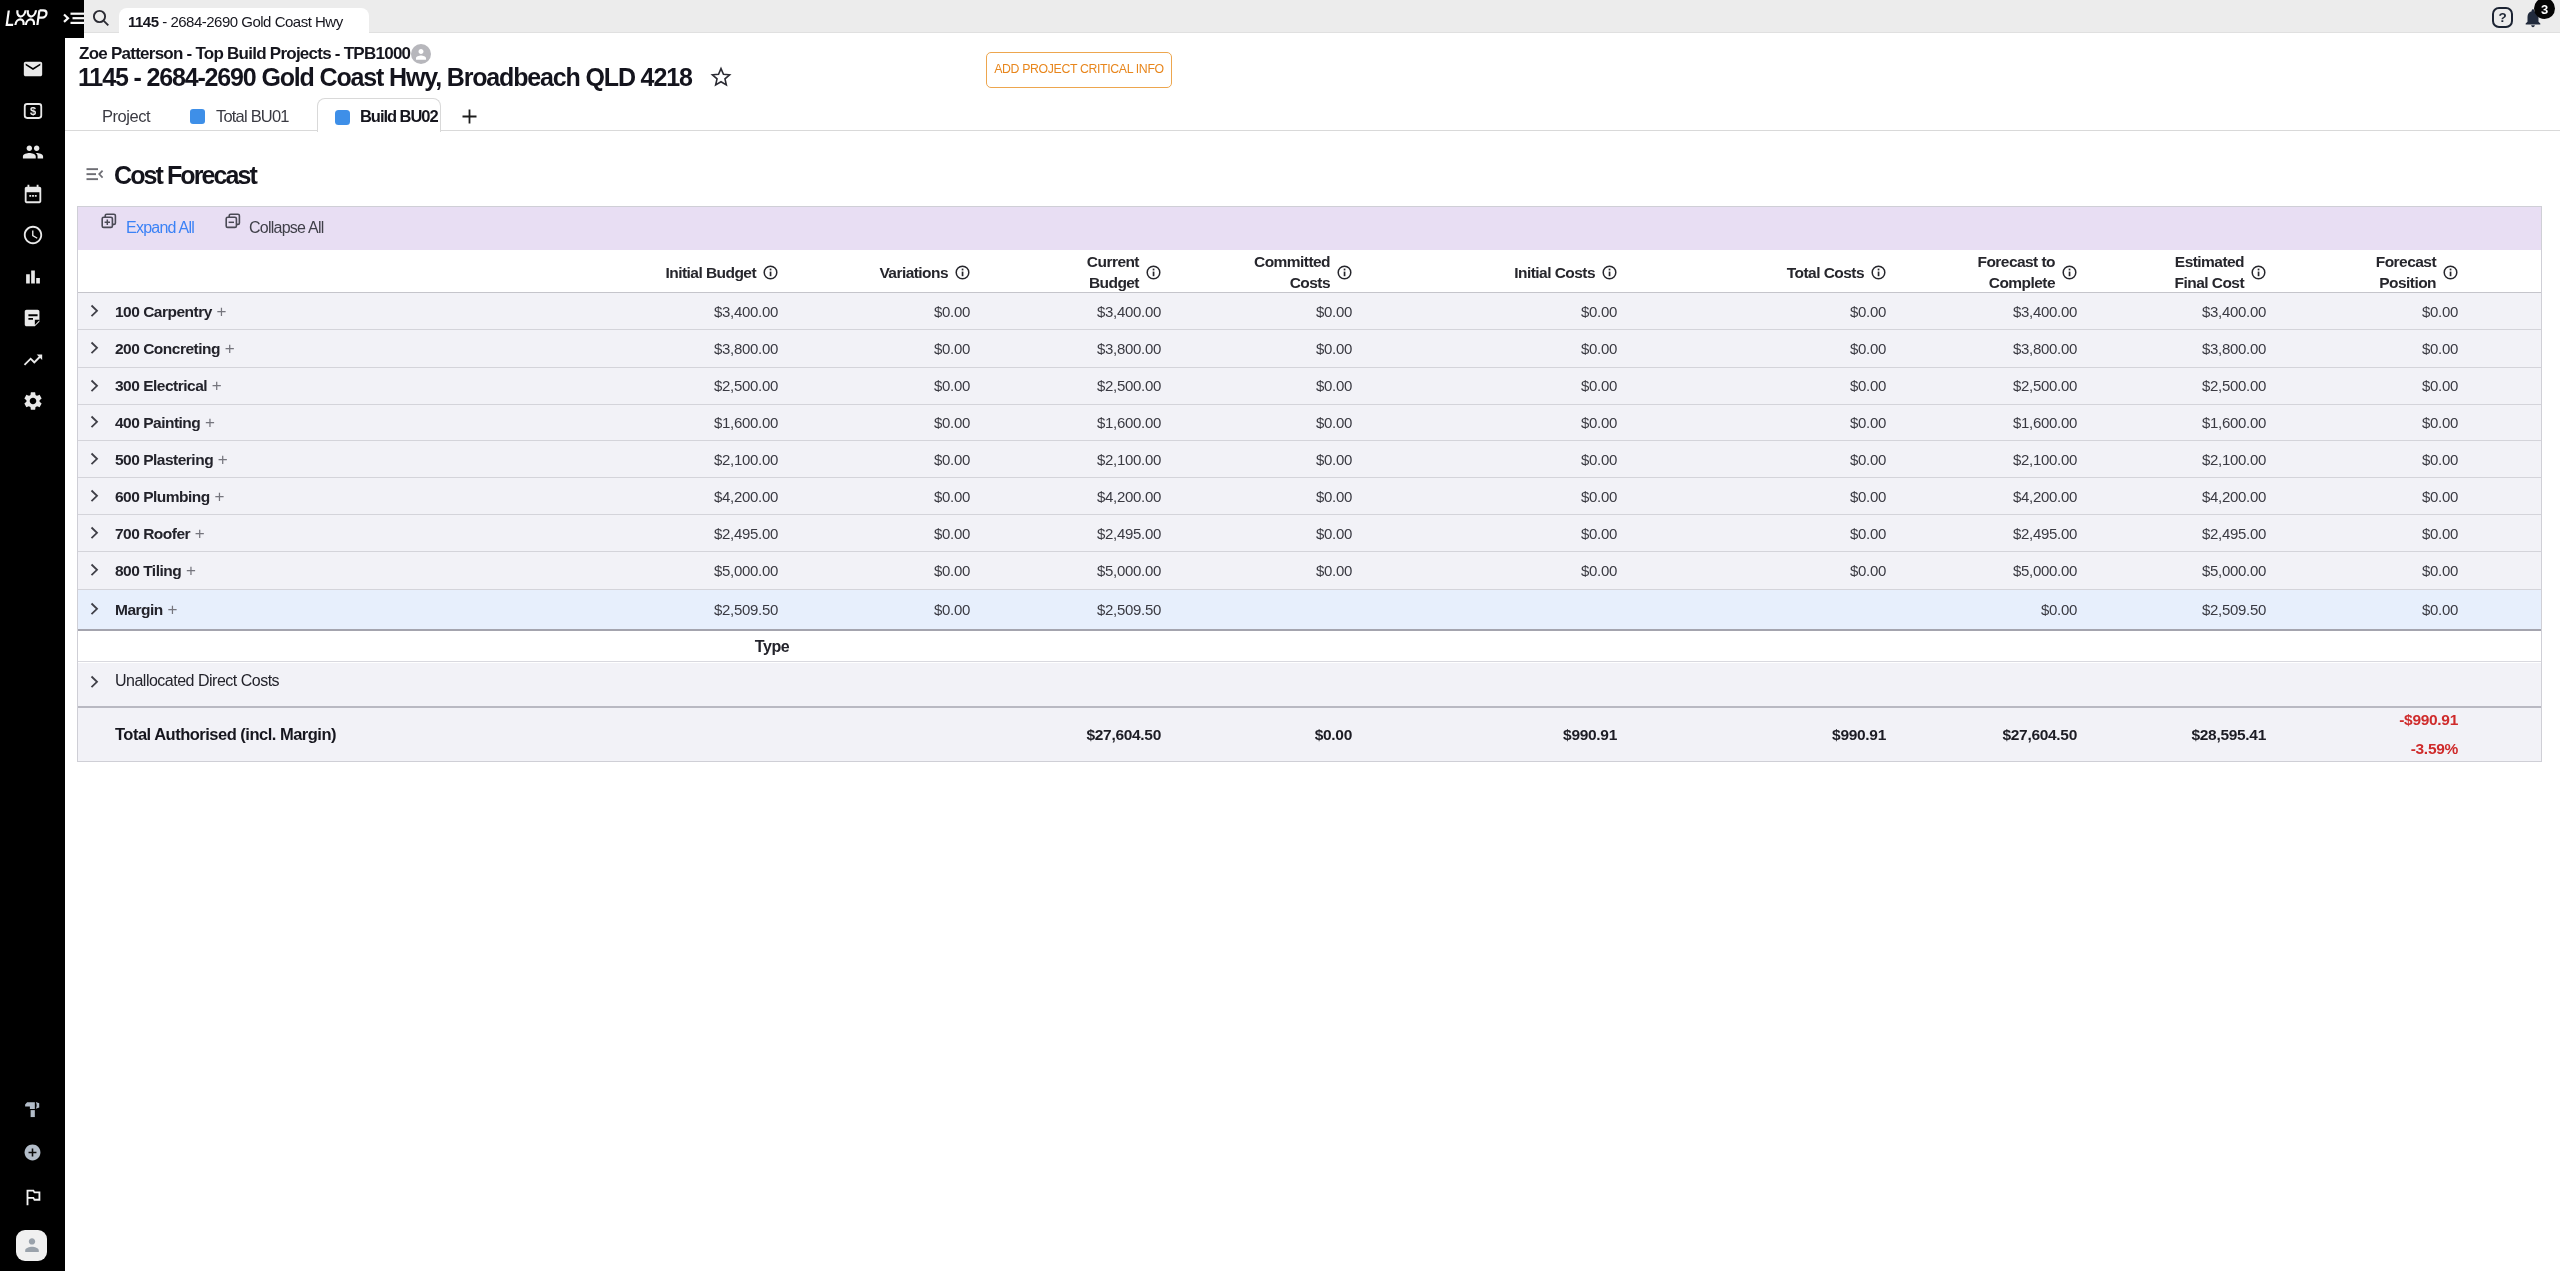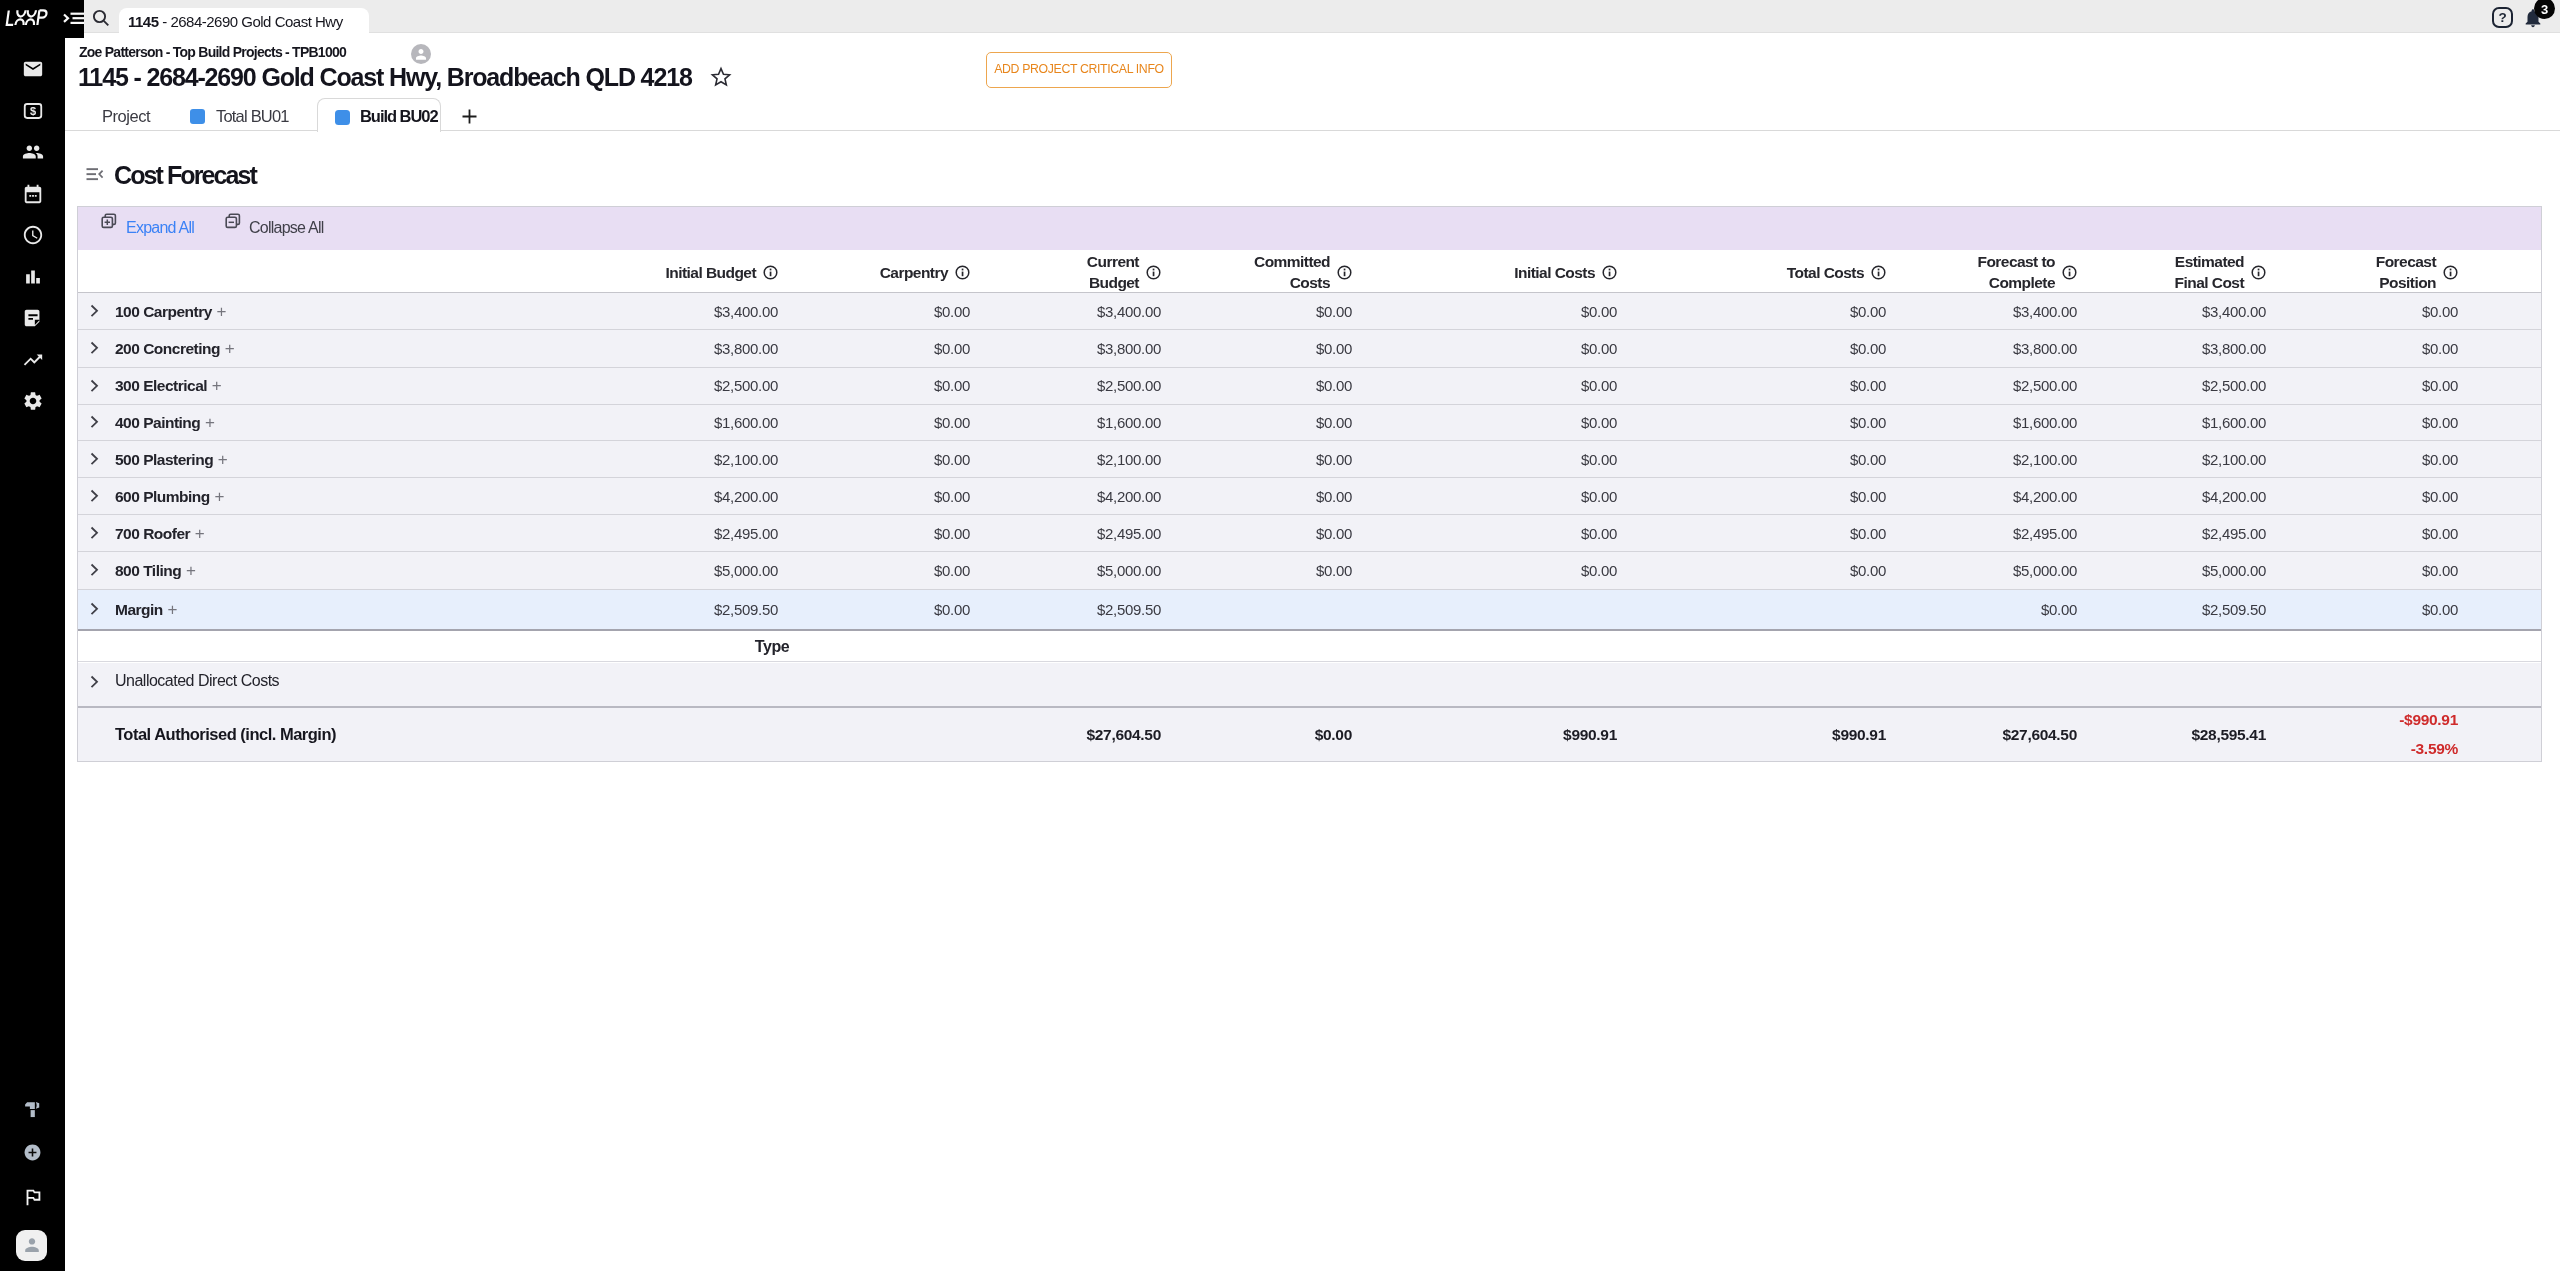"Zoe Patterson - Top Build" div.abs { font-size: 14px -> 17px }
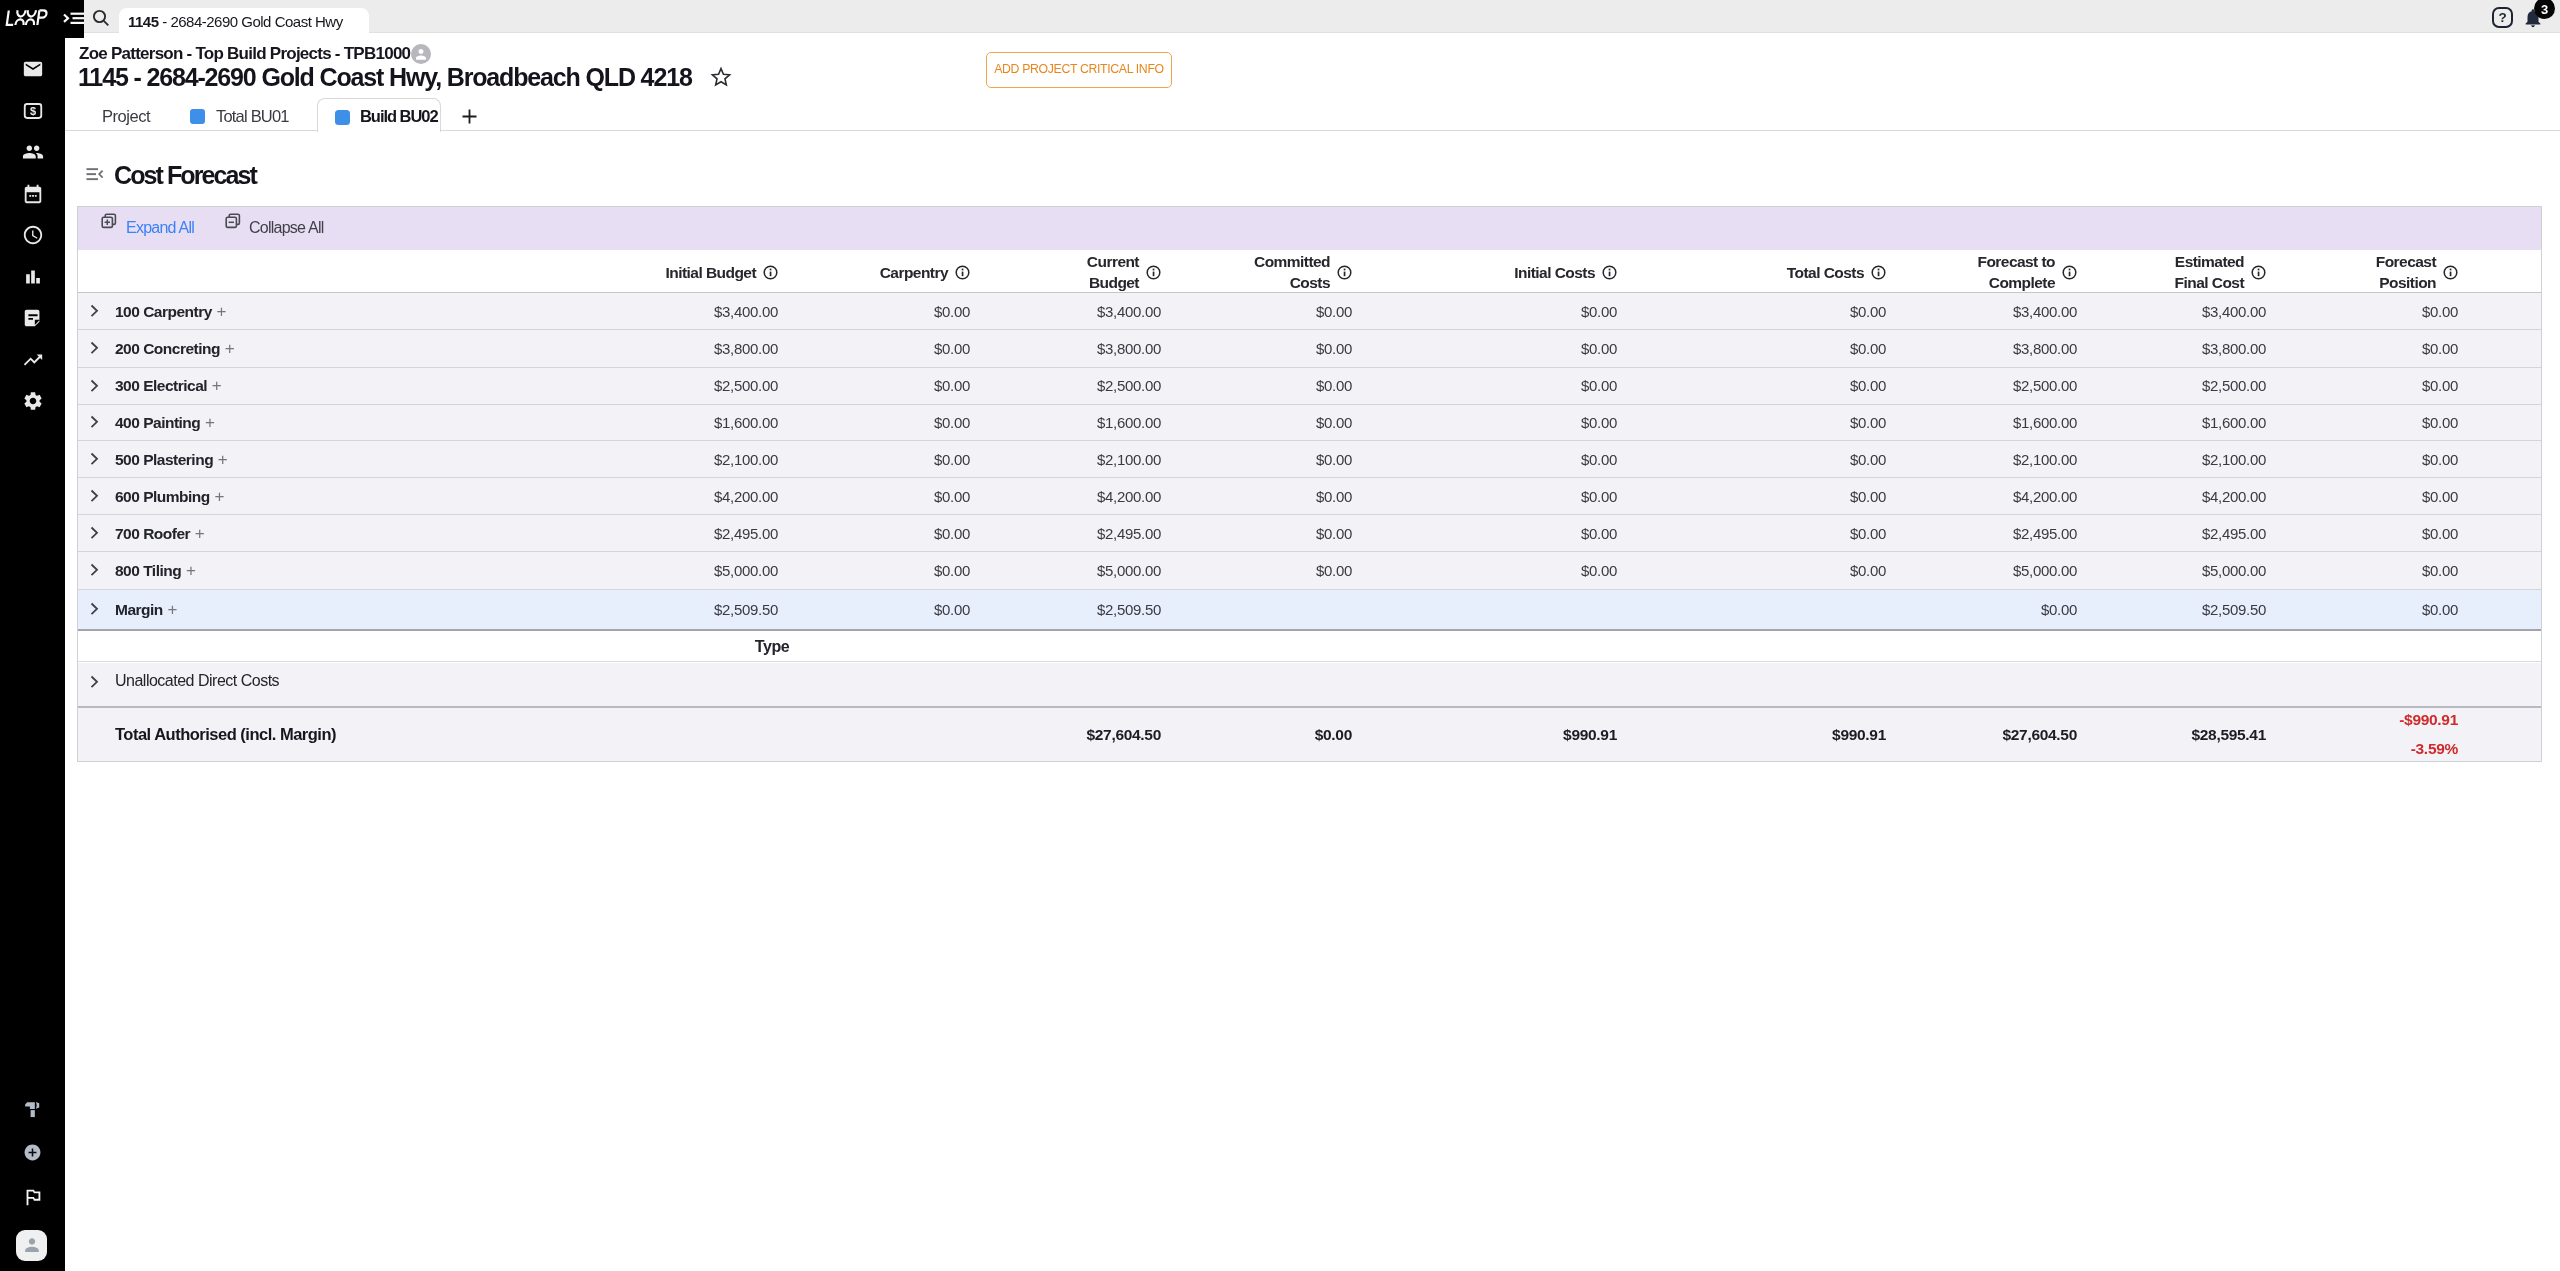"Carpentry" div.hlabel { text: Carpentry -> Variations }
